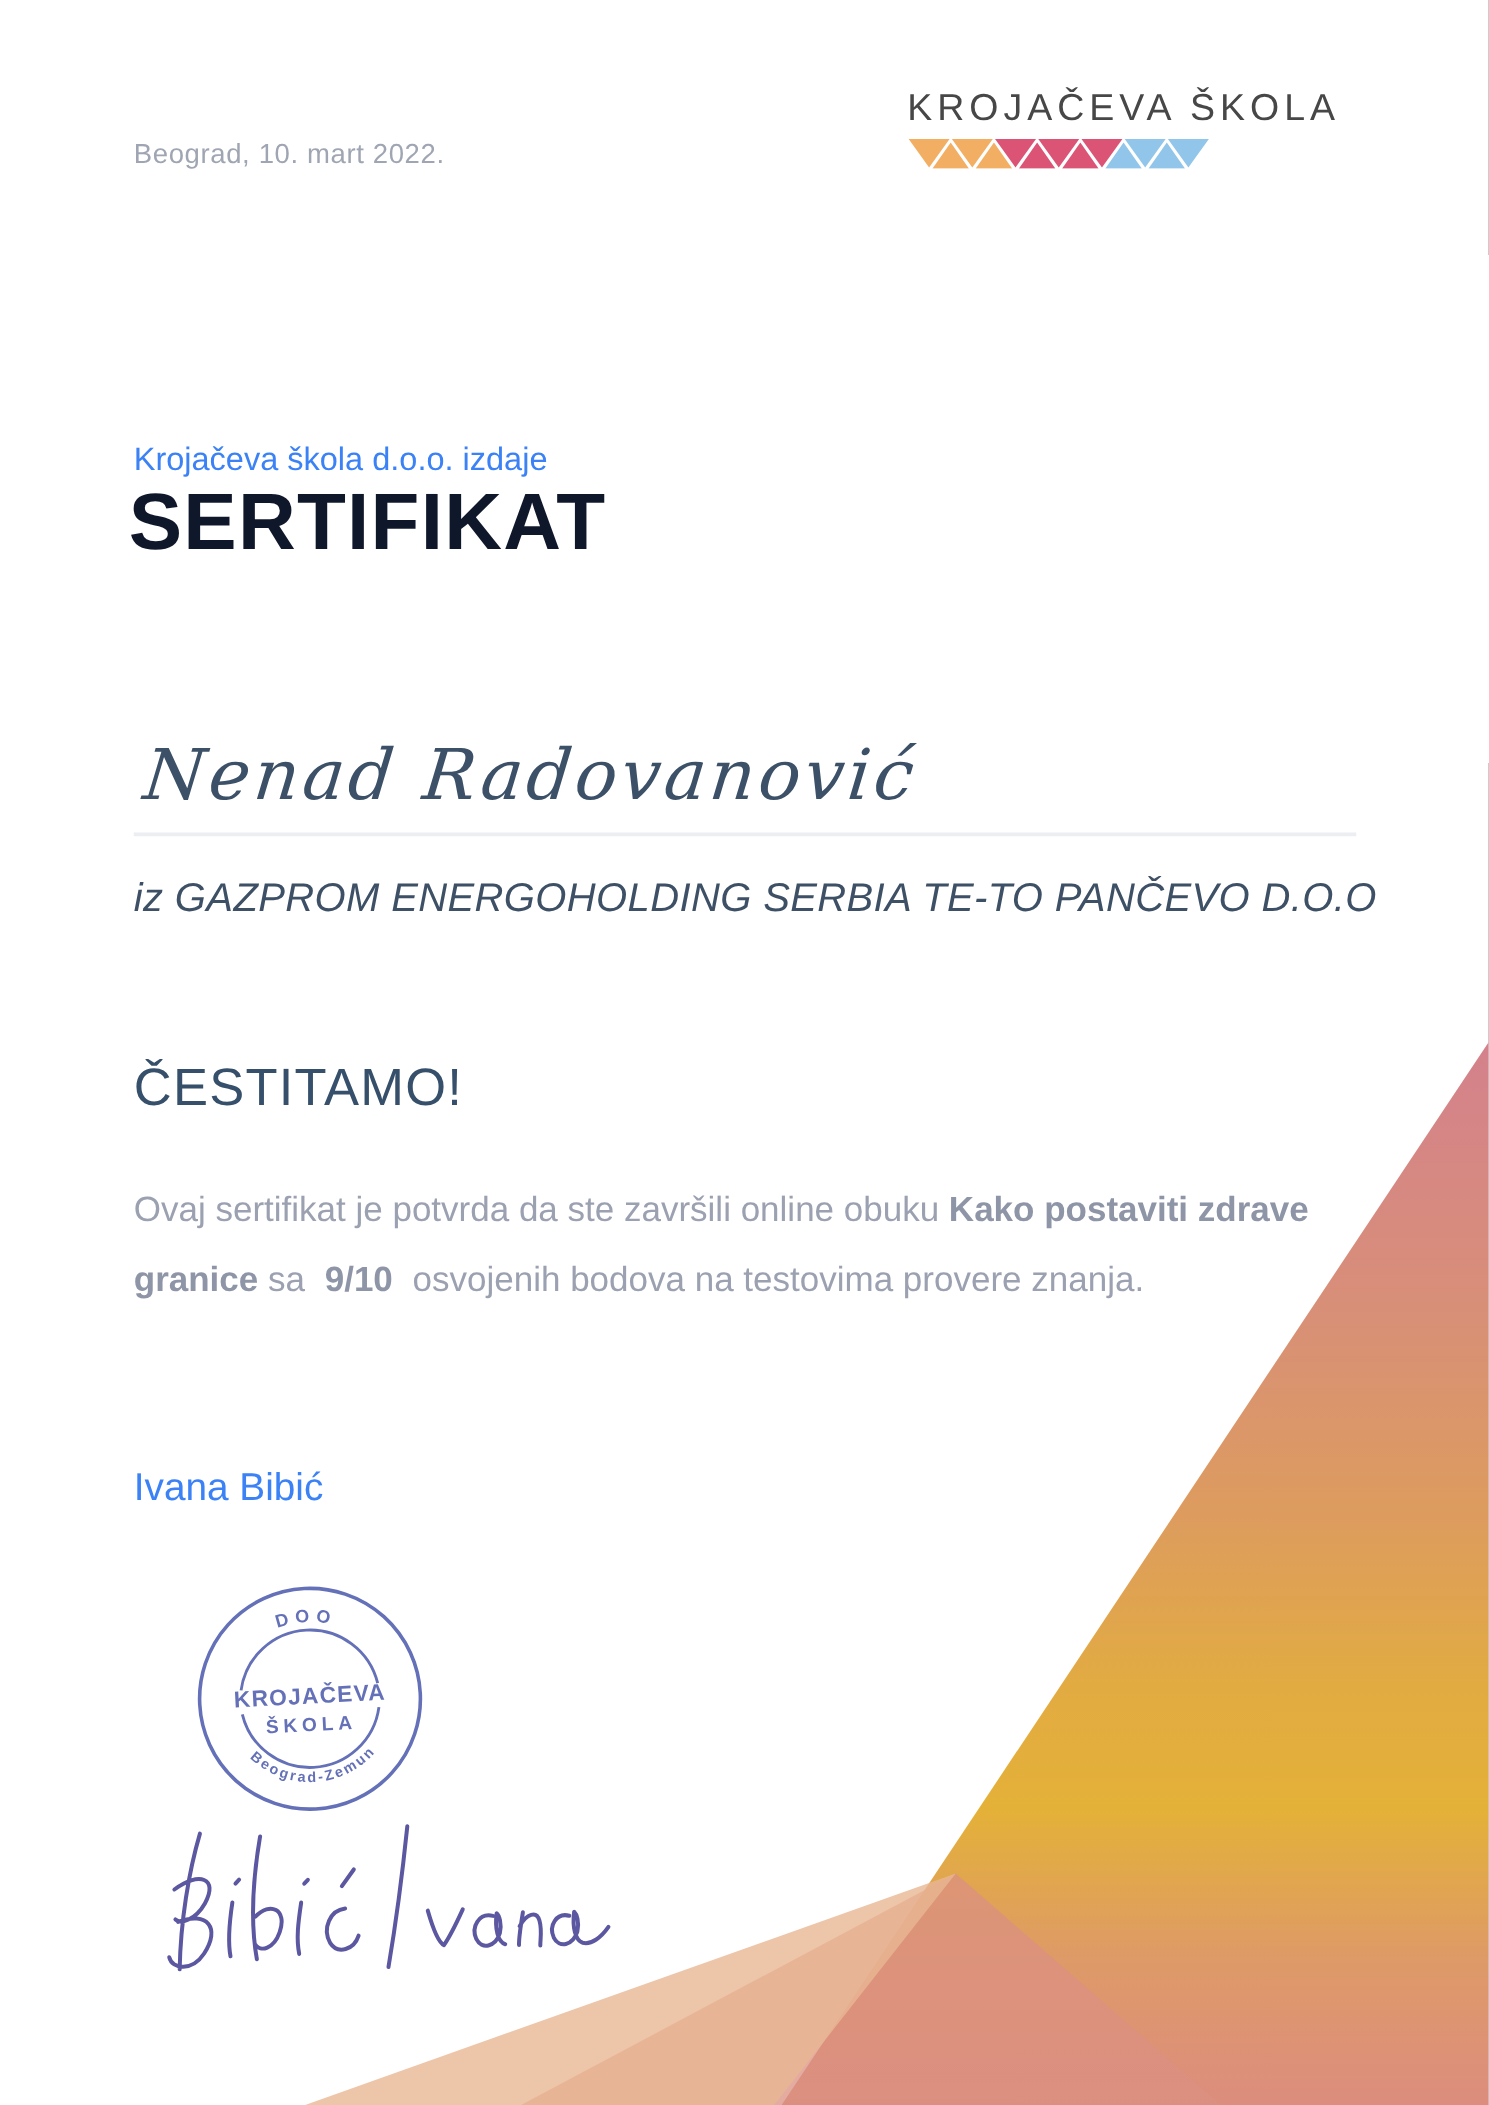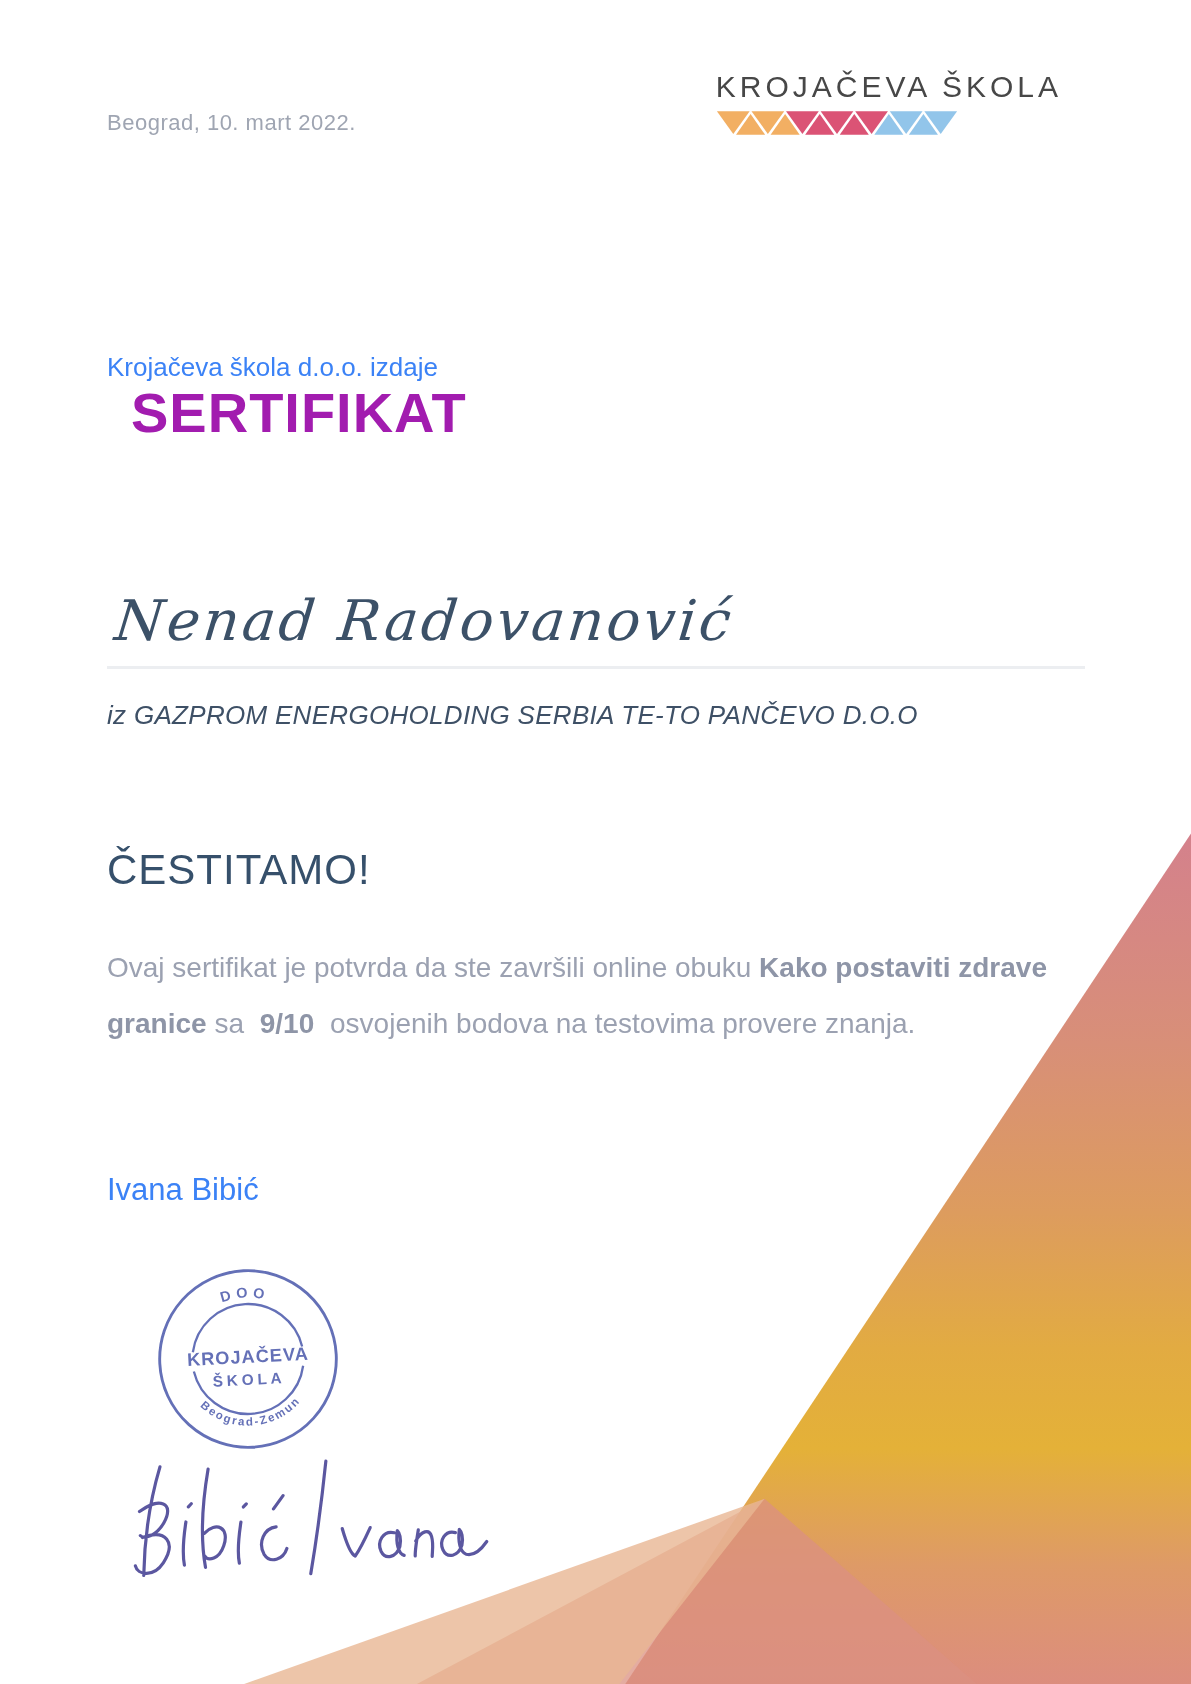"KROJAČEVA ŠKOLA" .logo { right: 129px -> 119px }
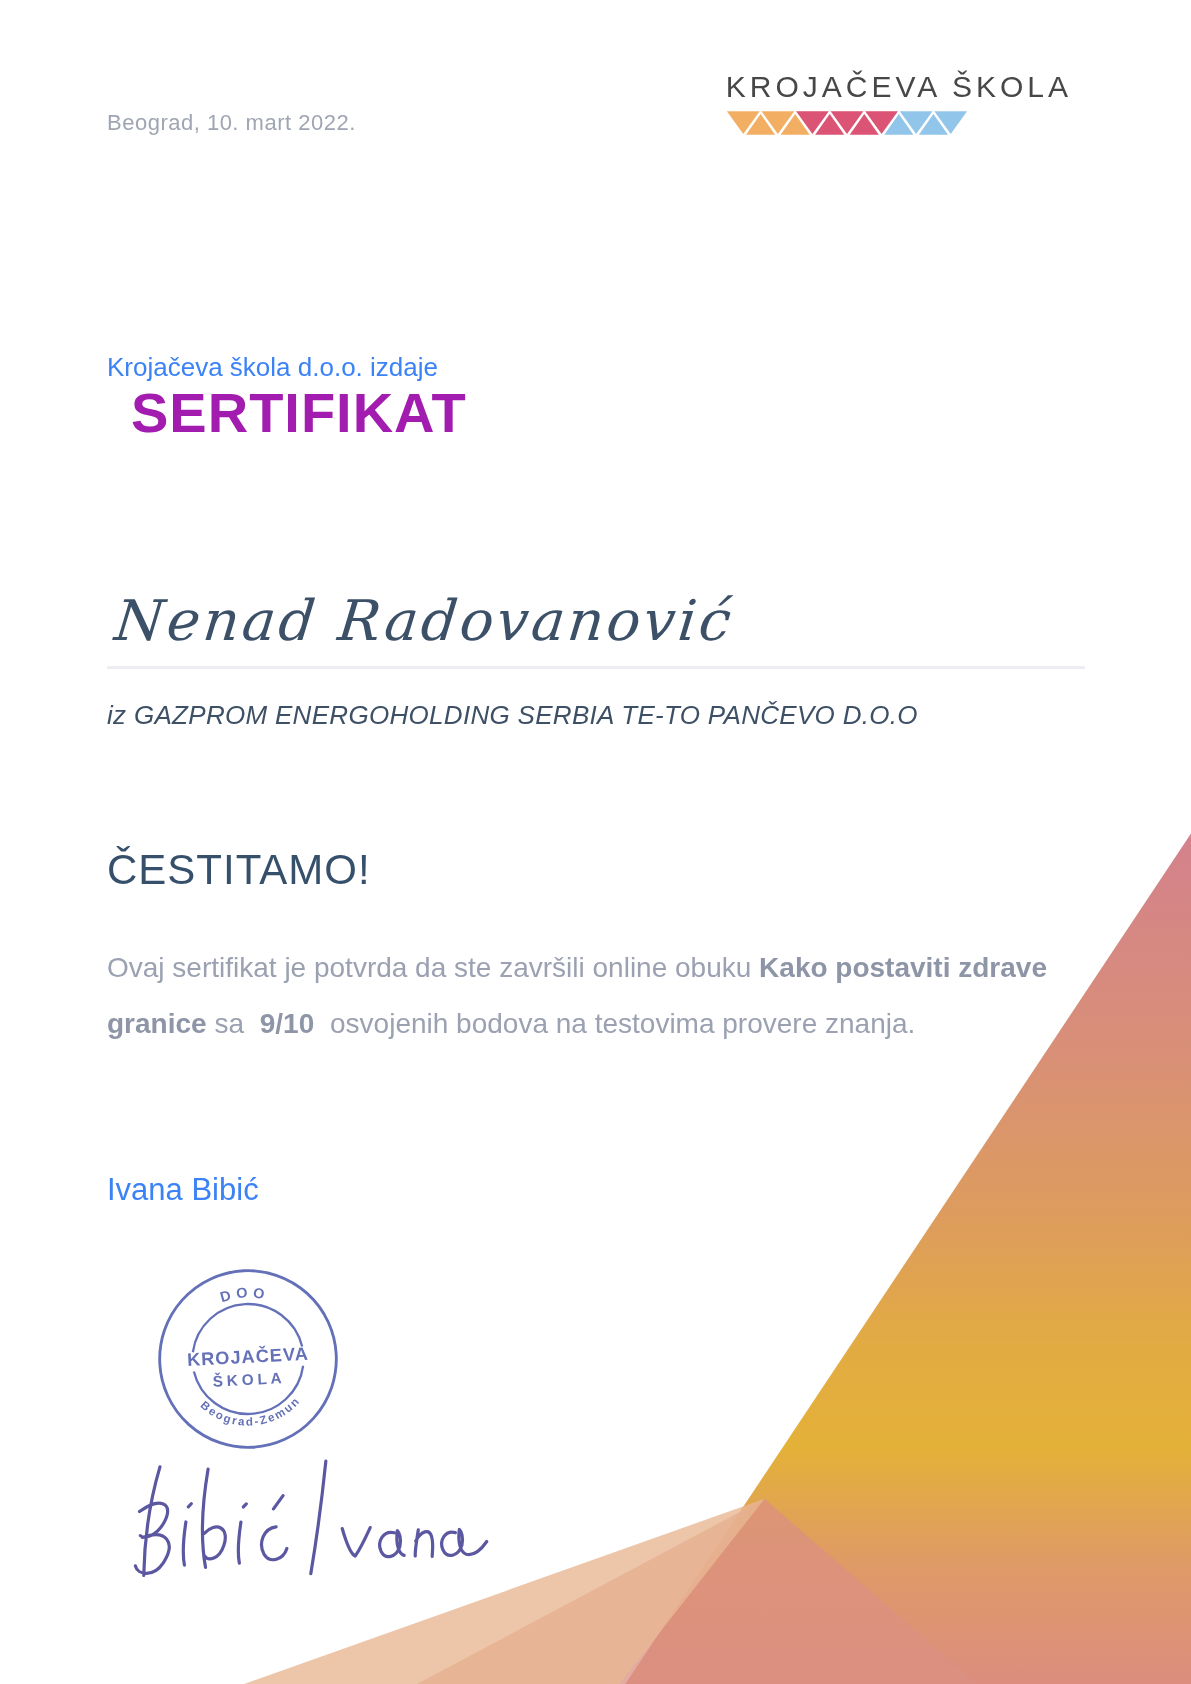"SERTIFIKAT" .cert-title { color: #a21caf -> #0f172a; font-size: 56px -> 64px; margin-left: 28px -> none }
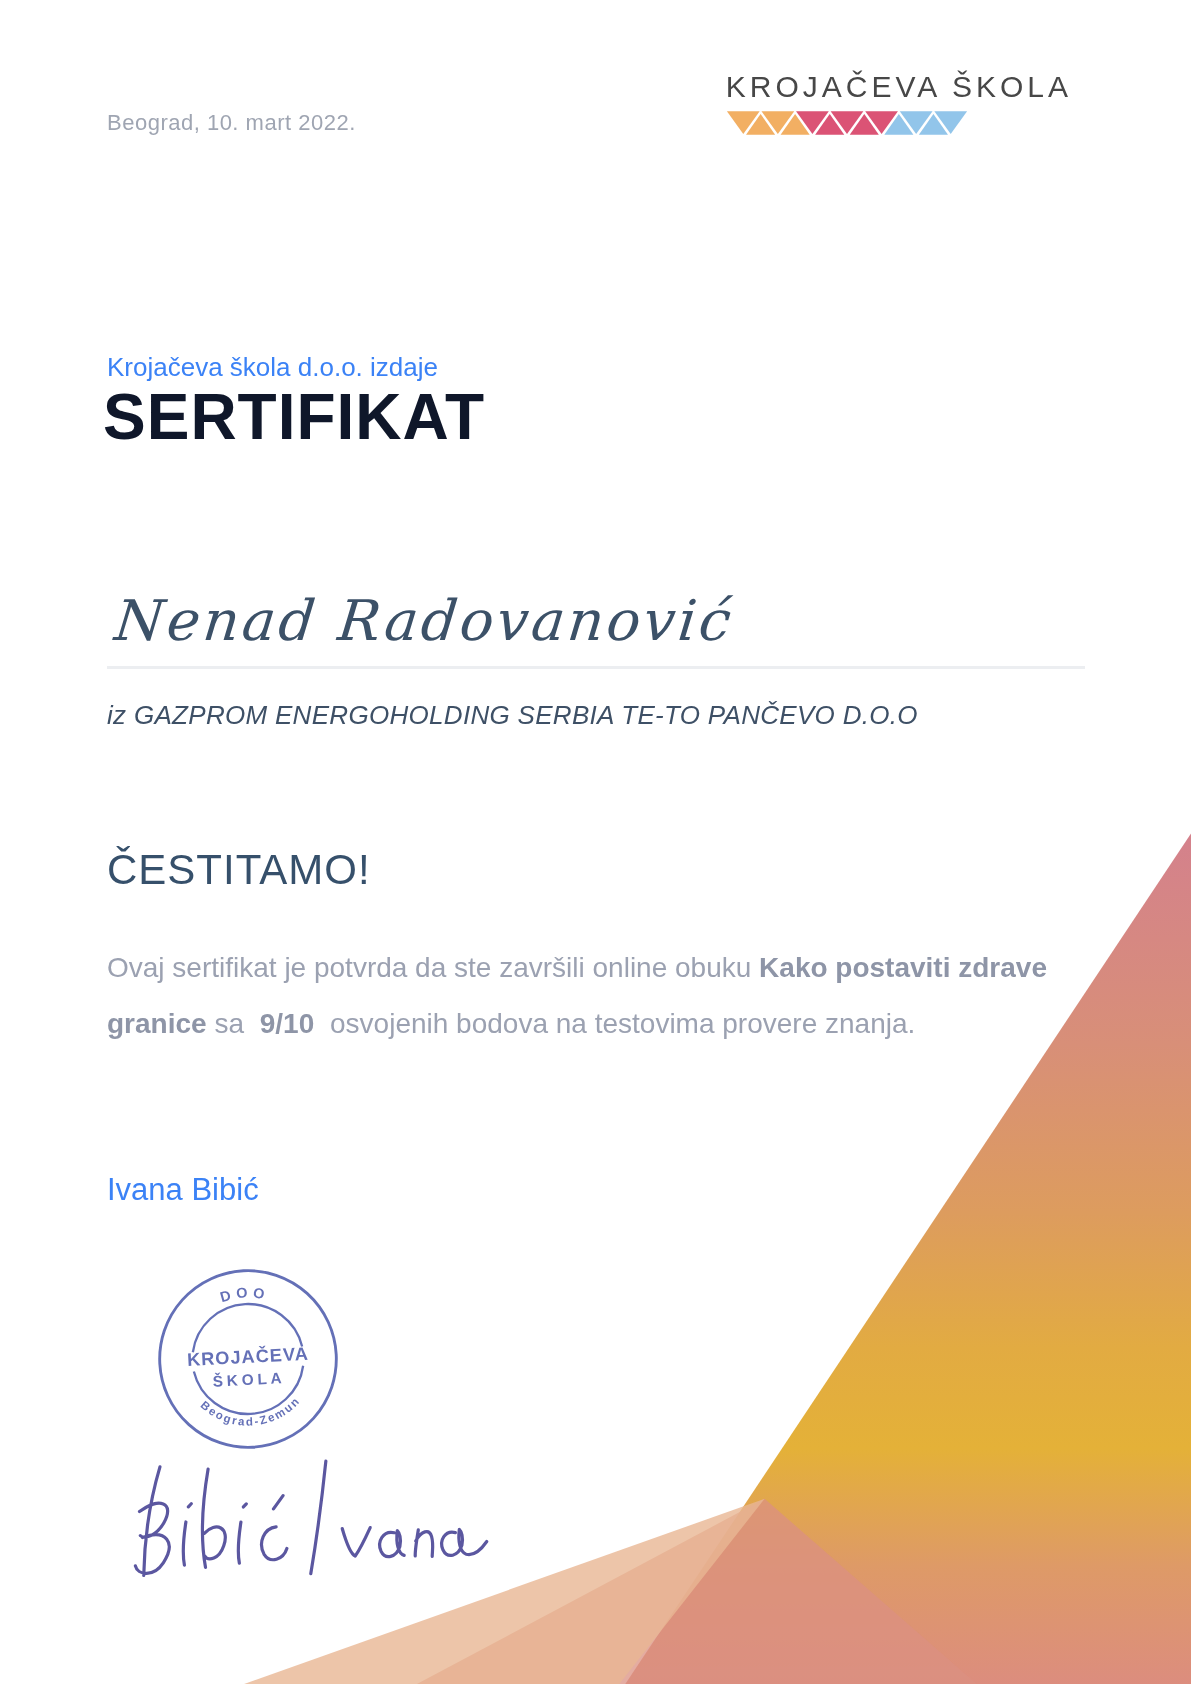"iz GAZPROM ENERGOHOLDING SERBIA TE-TO" .origin-line { font-size: 26px -> 32px }
